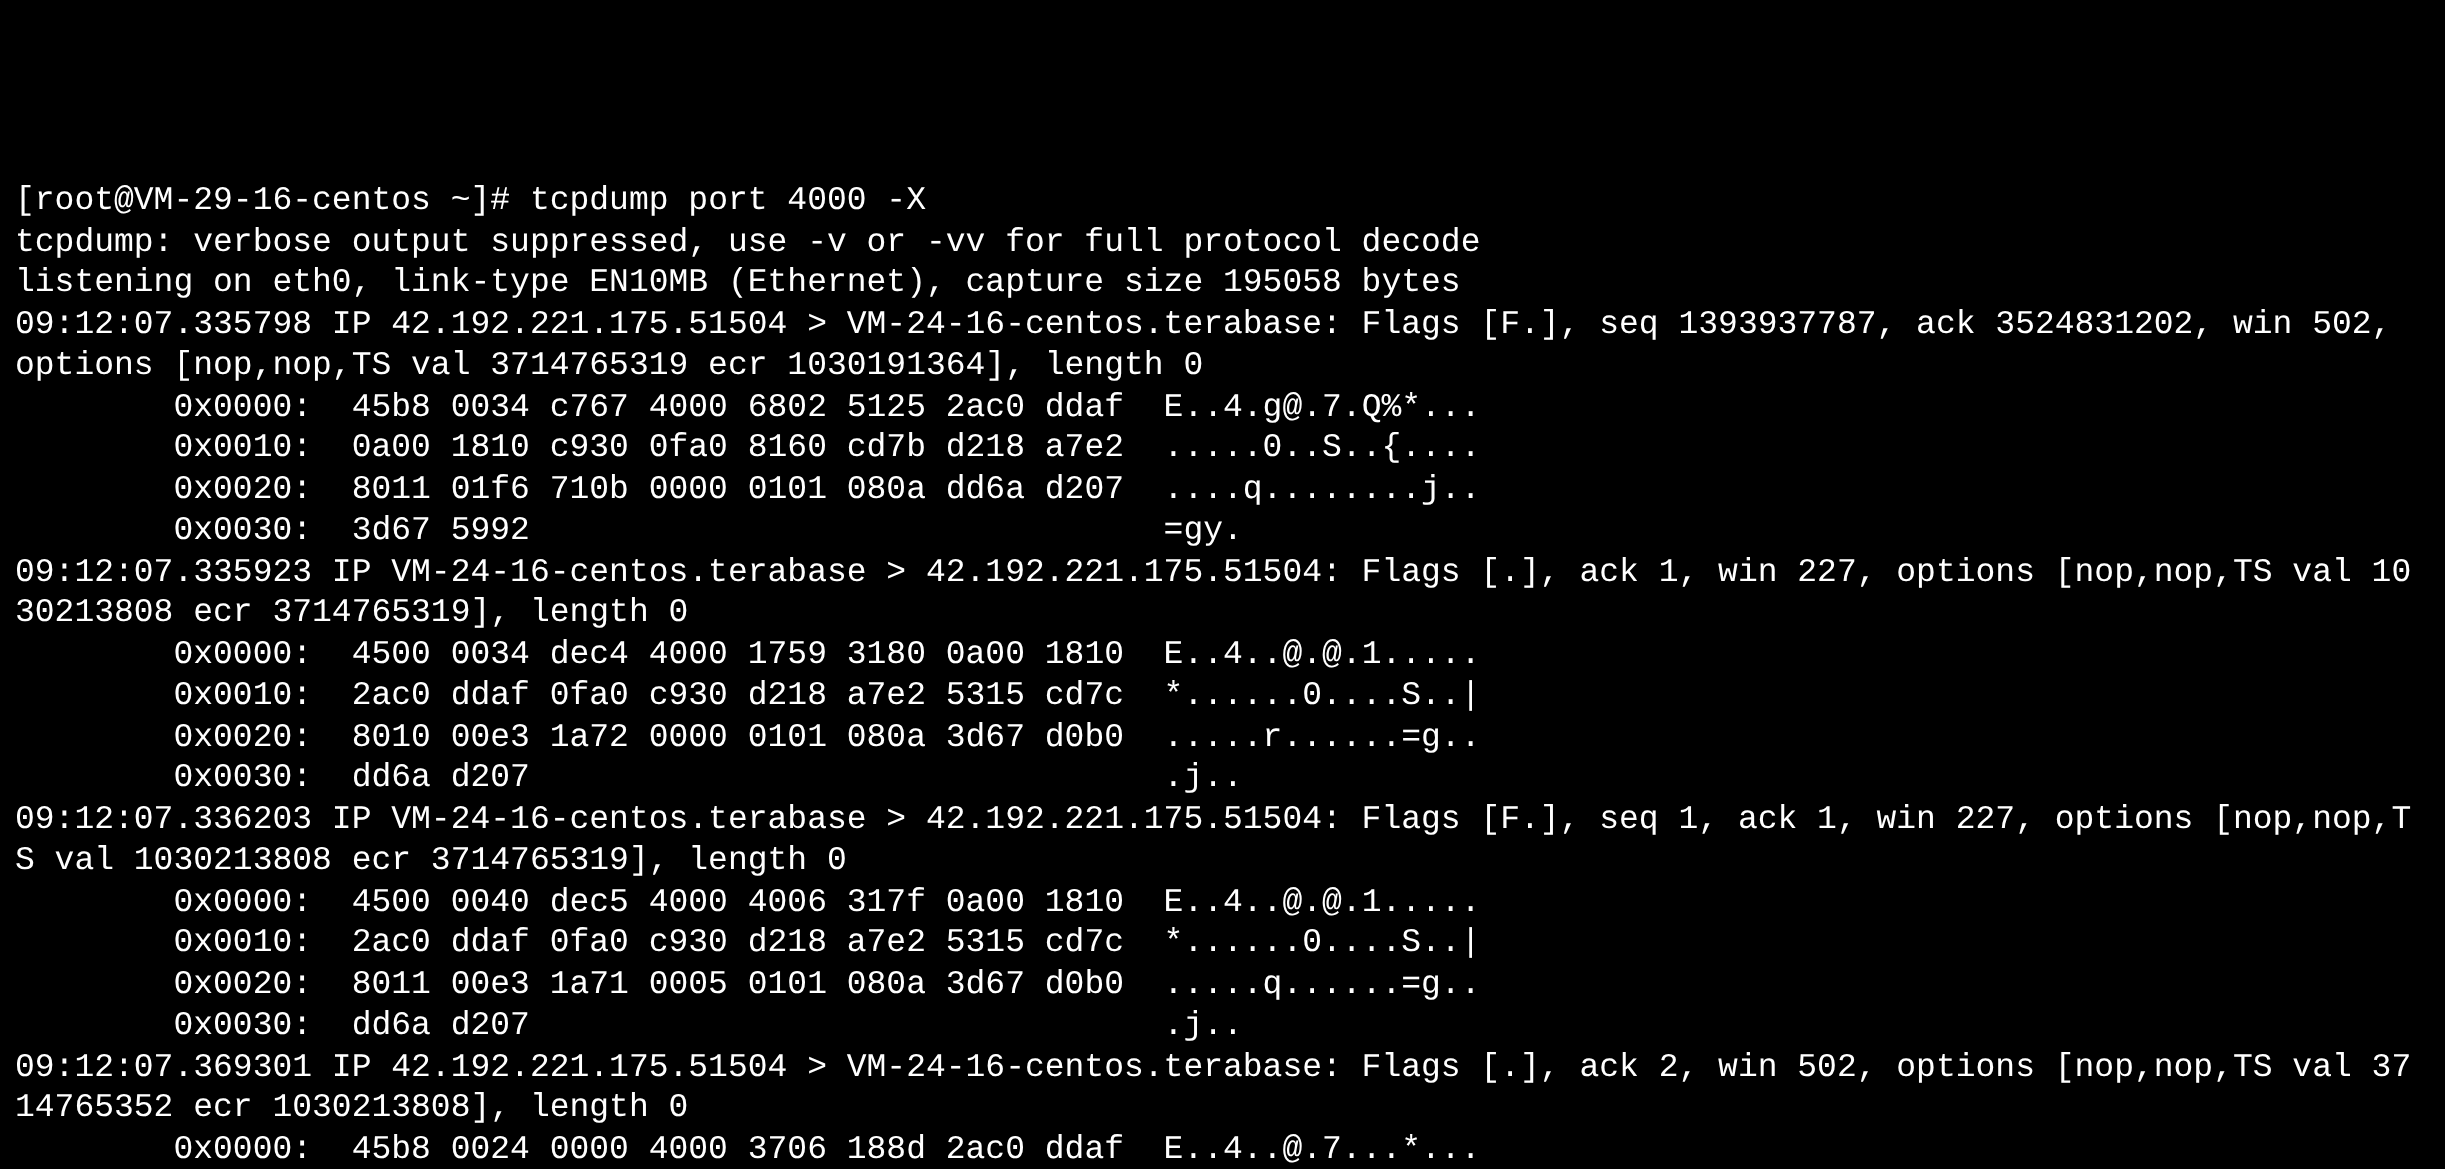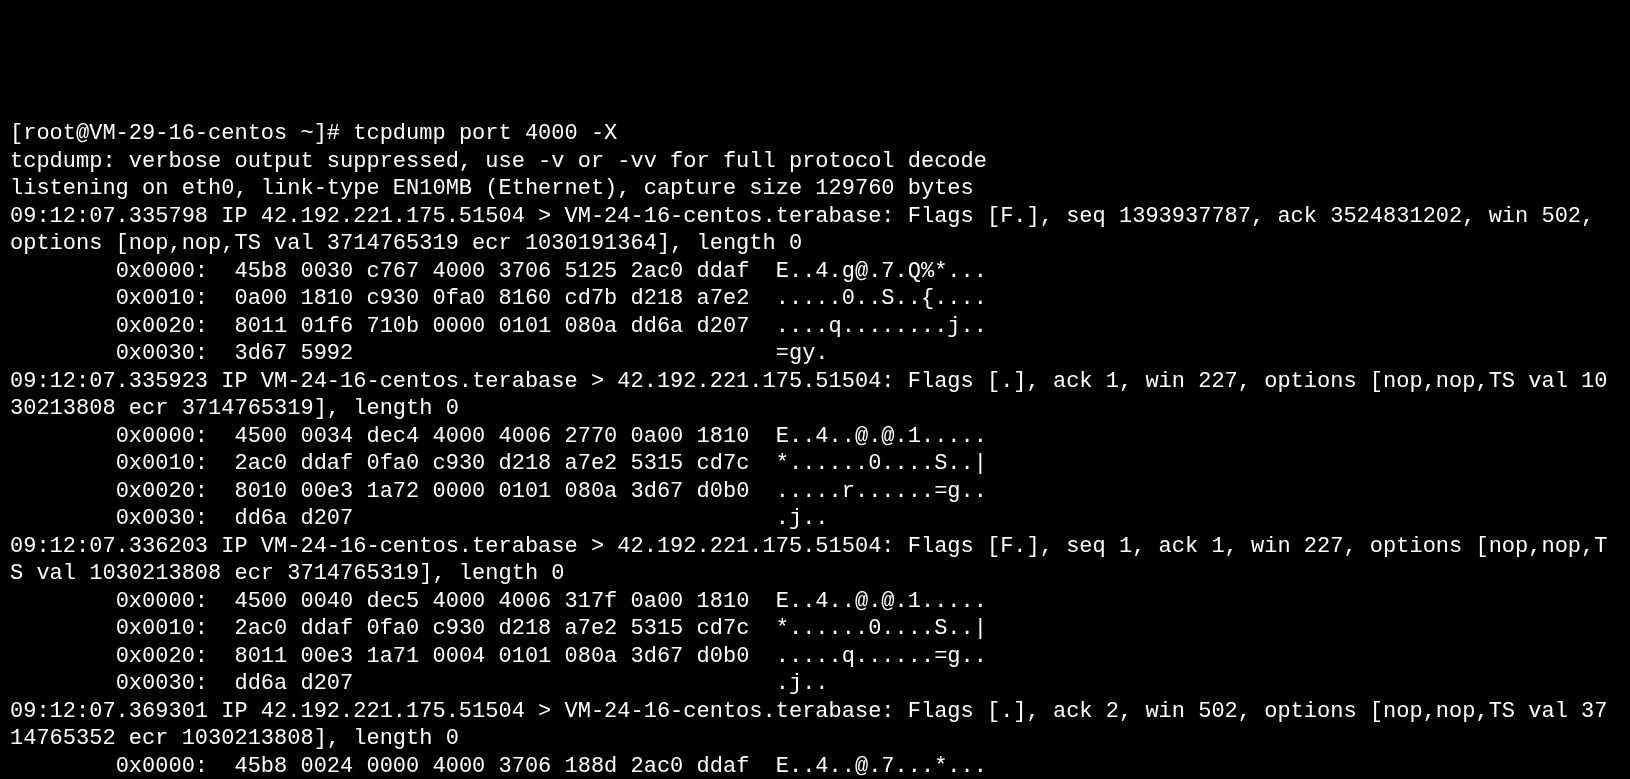"listening on eth0, link-type EN10MB" span { text: 129760 -> 195058 }
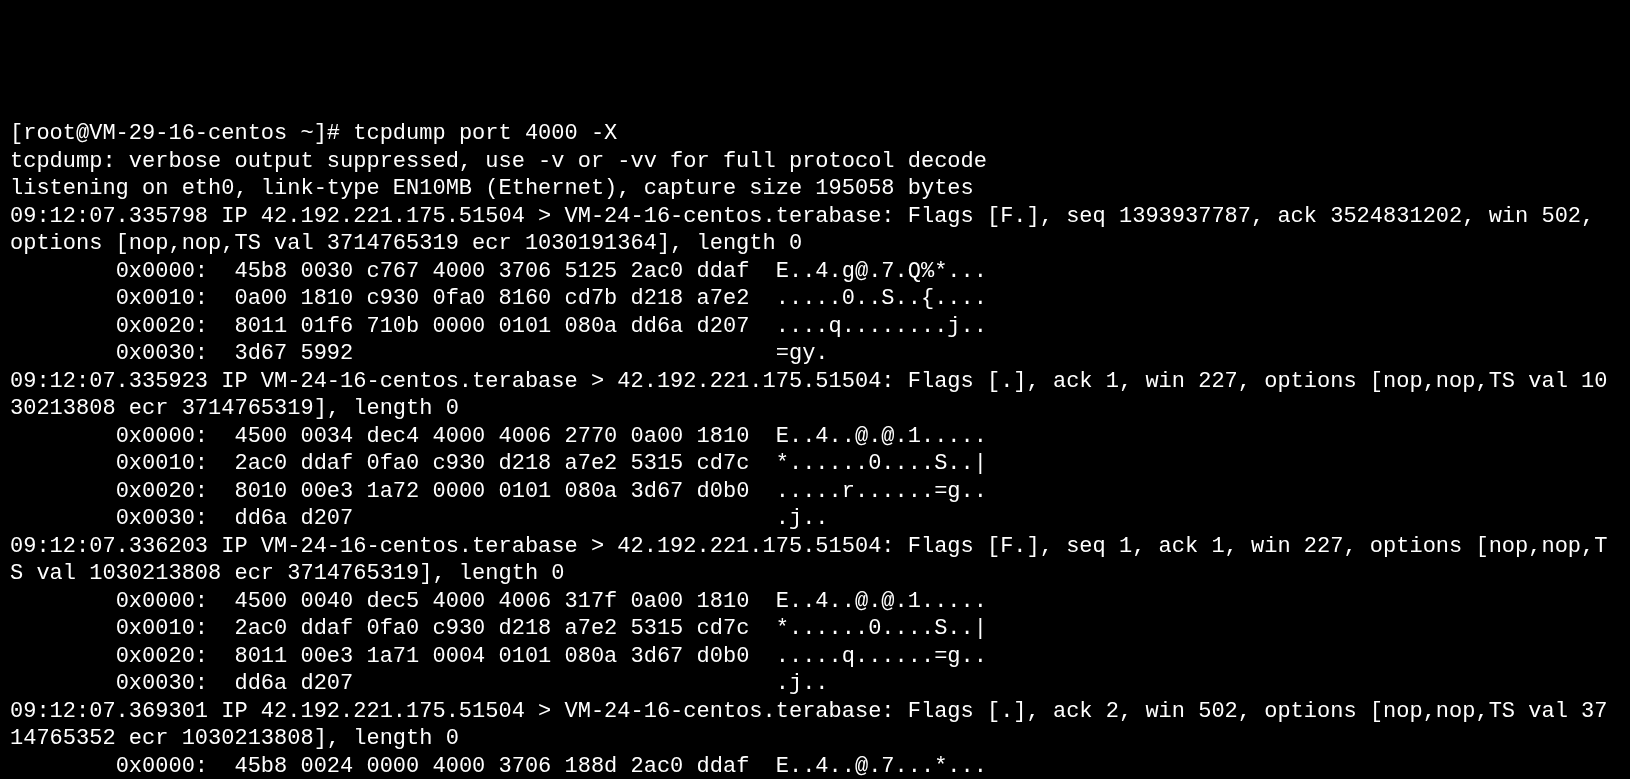"0x0000: 45b8 0030 c767 4000" span { text: 0030 c767 4000 3706 -> 0034 c767 4000 6802 }
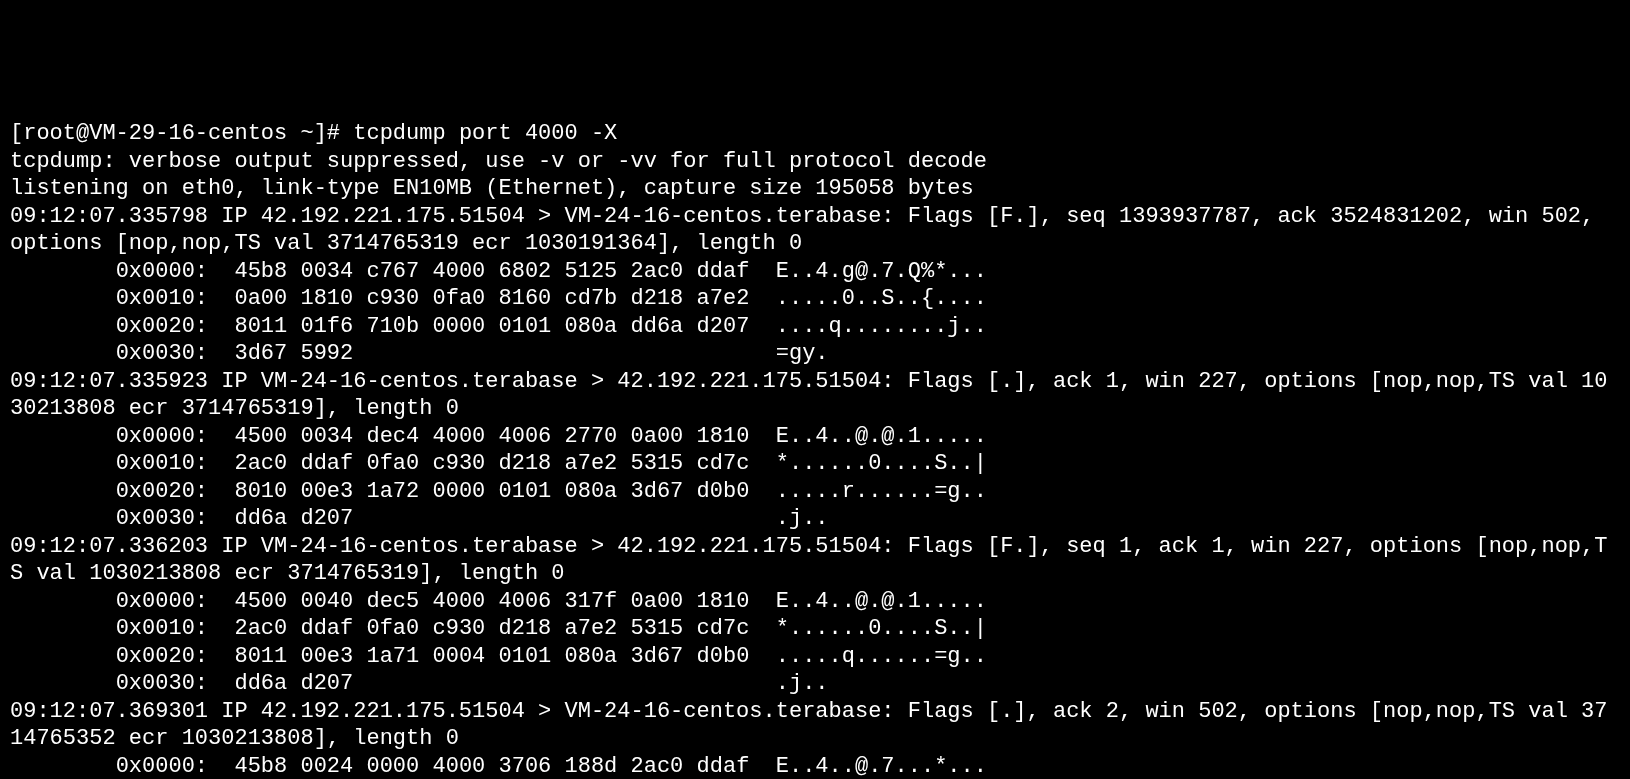"0x0000: 4500 0034 dec4 4000" span { text: 4006 2770 -> 1759 3180 }
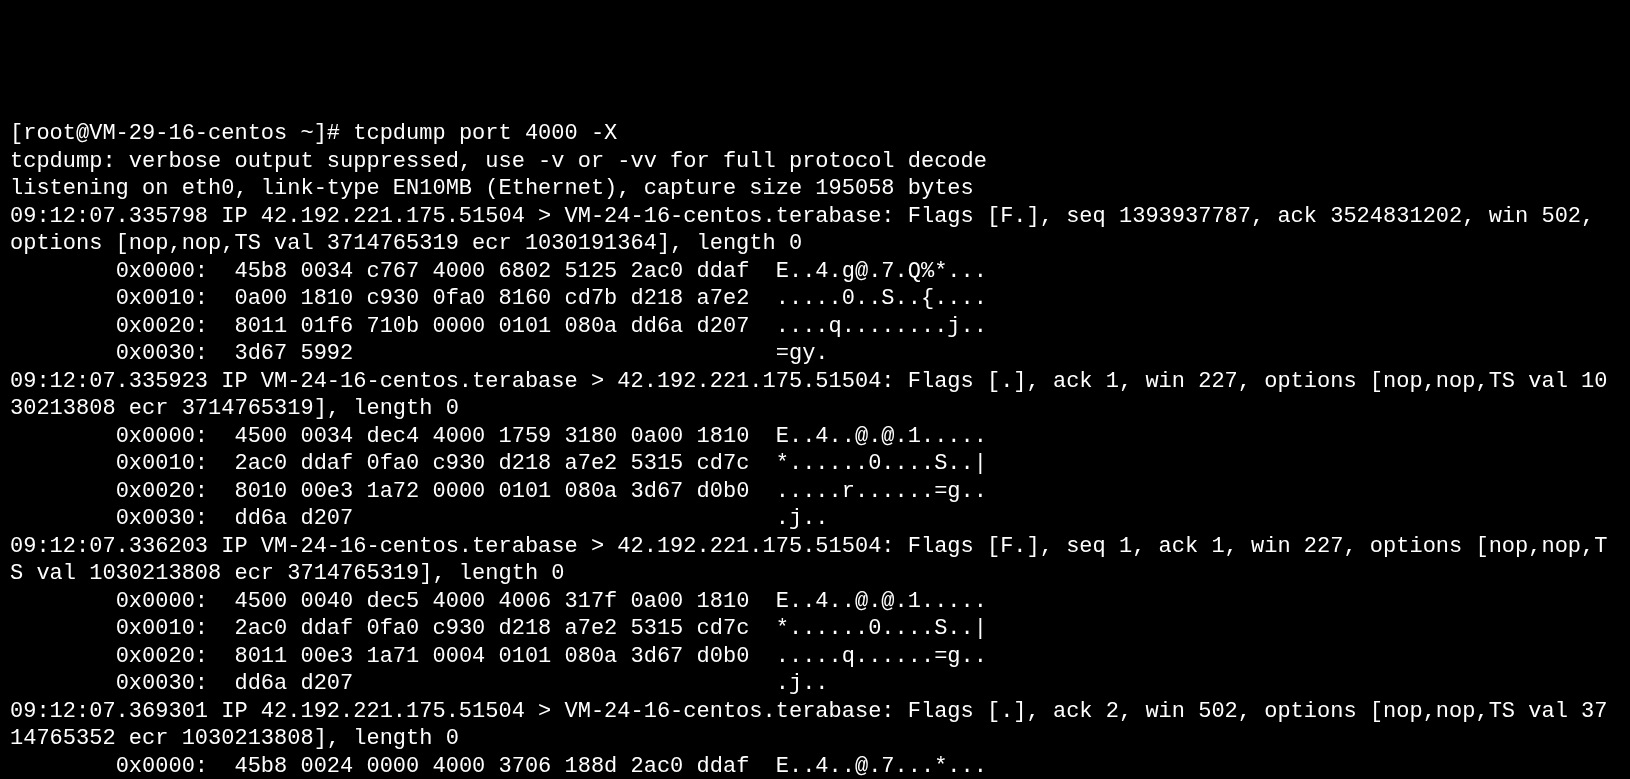"0x0020: 8011 00e3 1a71 0004" span { text: 0004 -> 0005 }
